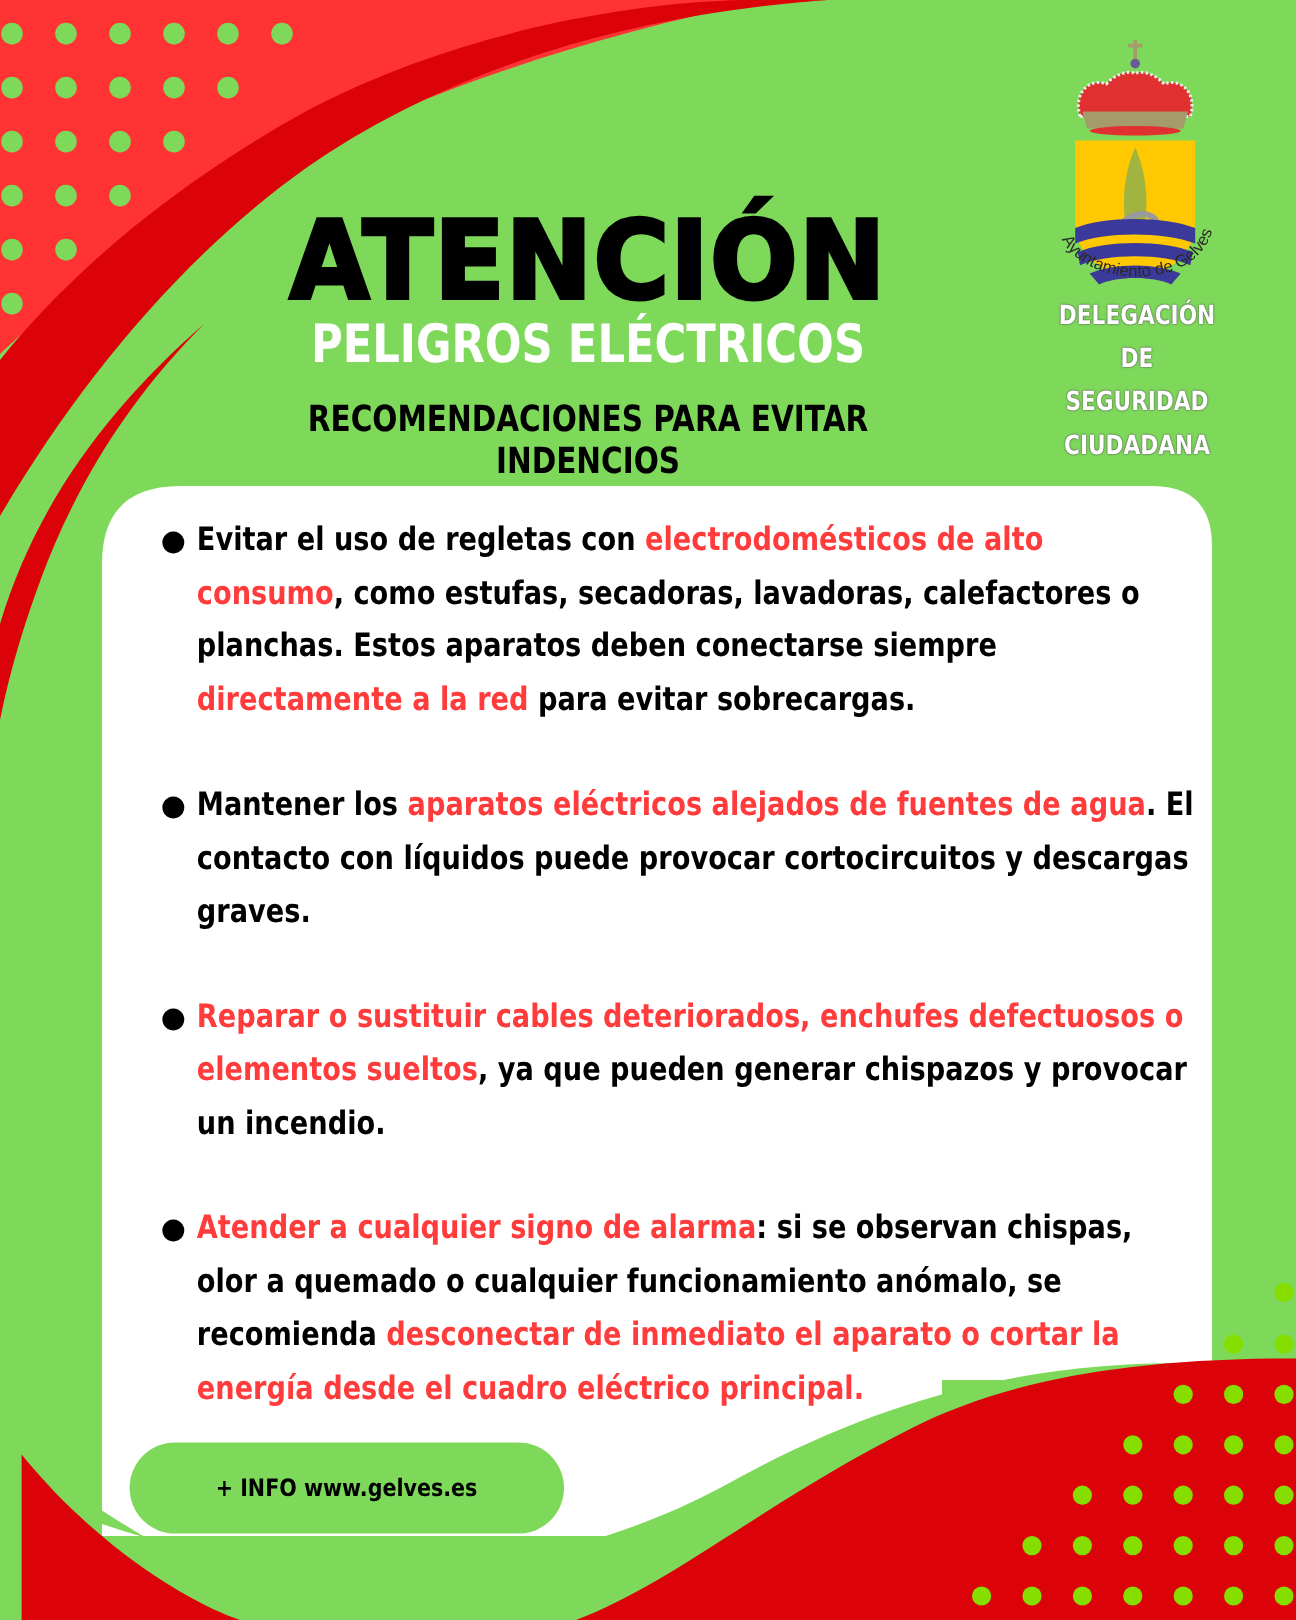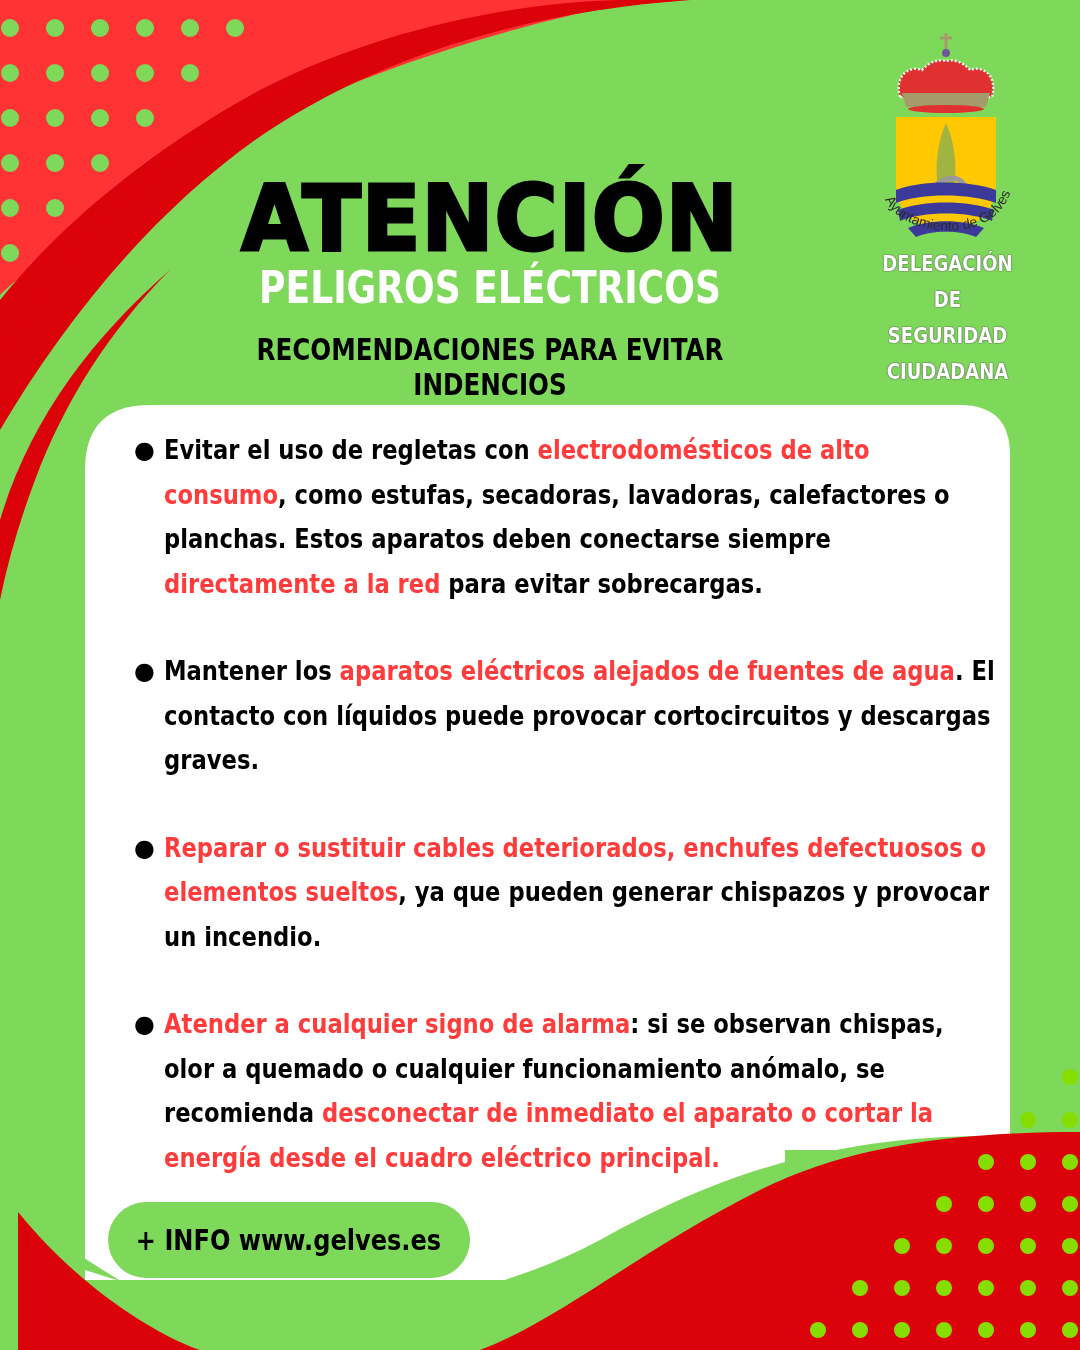"+ INFO www.gelves.es" .info-pill { font-size: 28px -> 20px }
